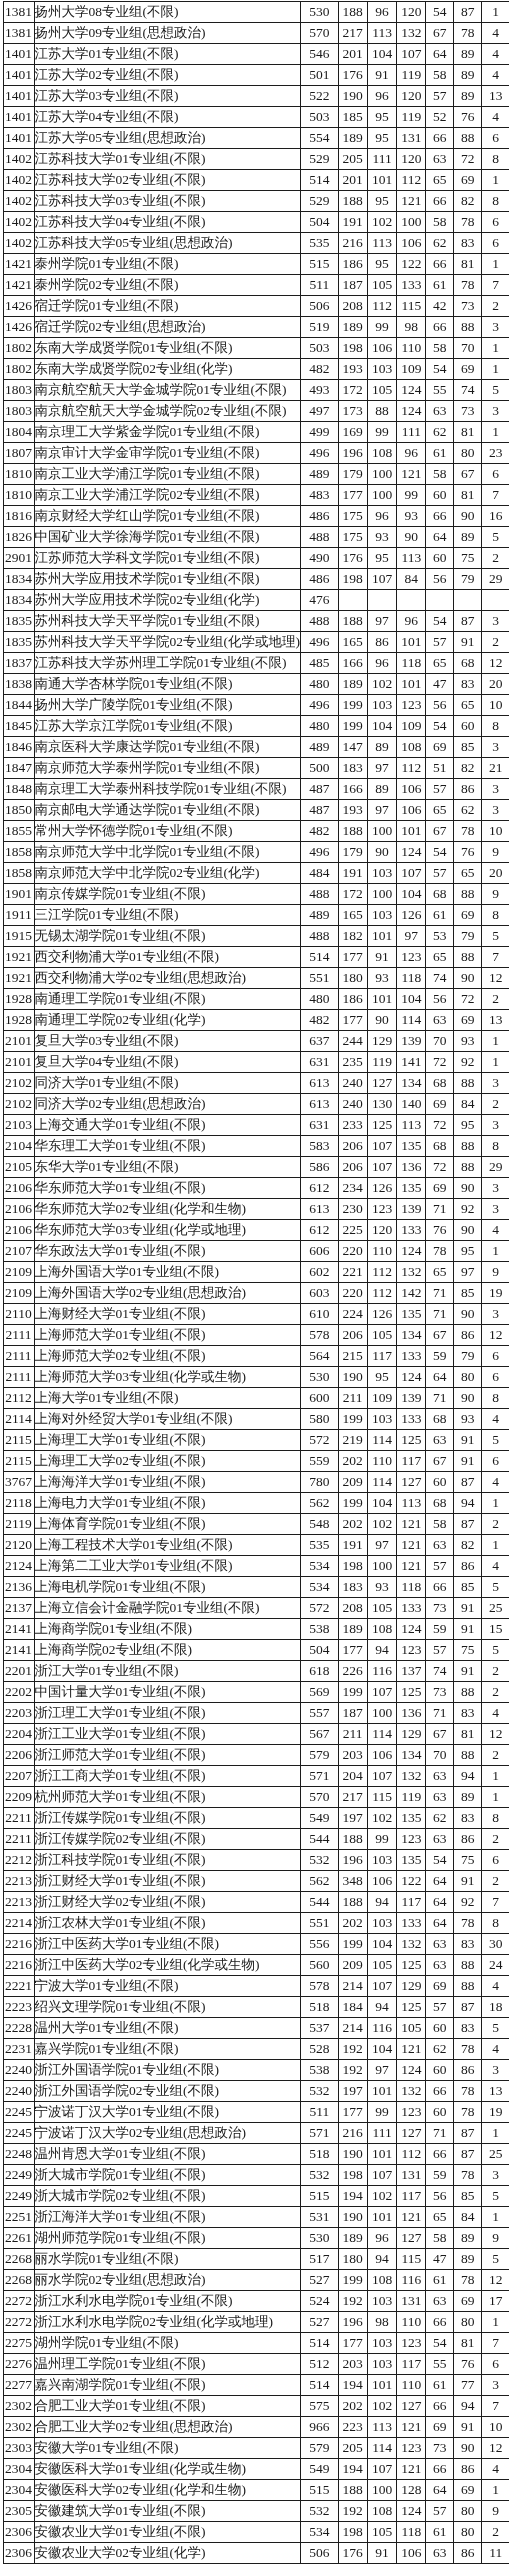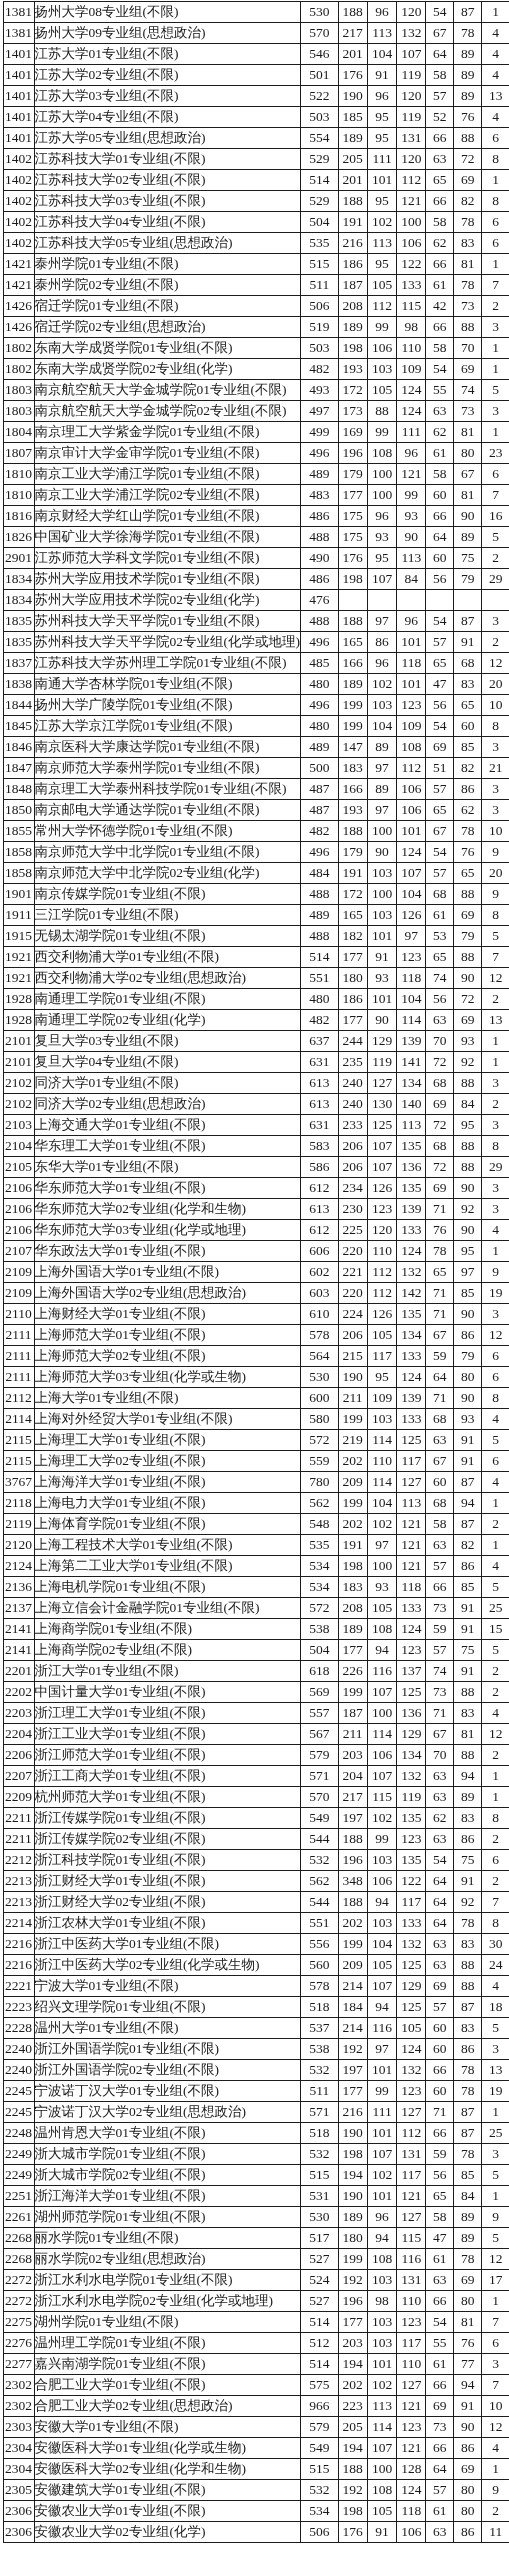"2231" tr { html: none -> <tr> <td>2231</td> <td>嘉兴学院01专业组(不限)</td> <td>528</td> <td>192</td> <td>104</td> <td>121</td> <td>62</td> <td>78</td> <td>4</td> </tr> }
